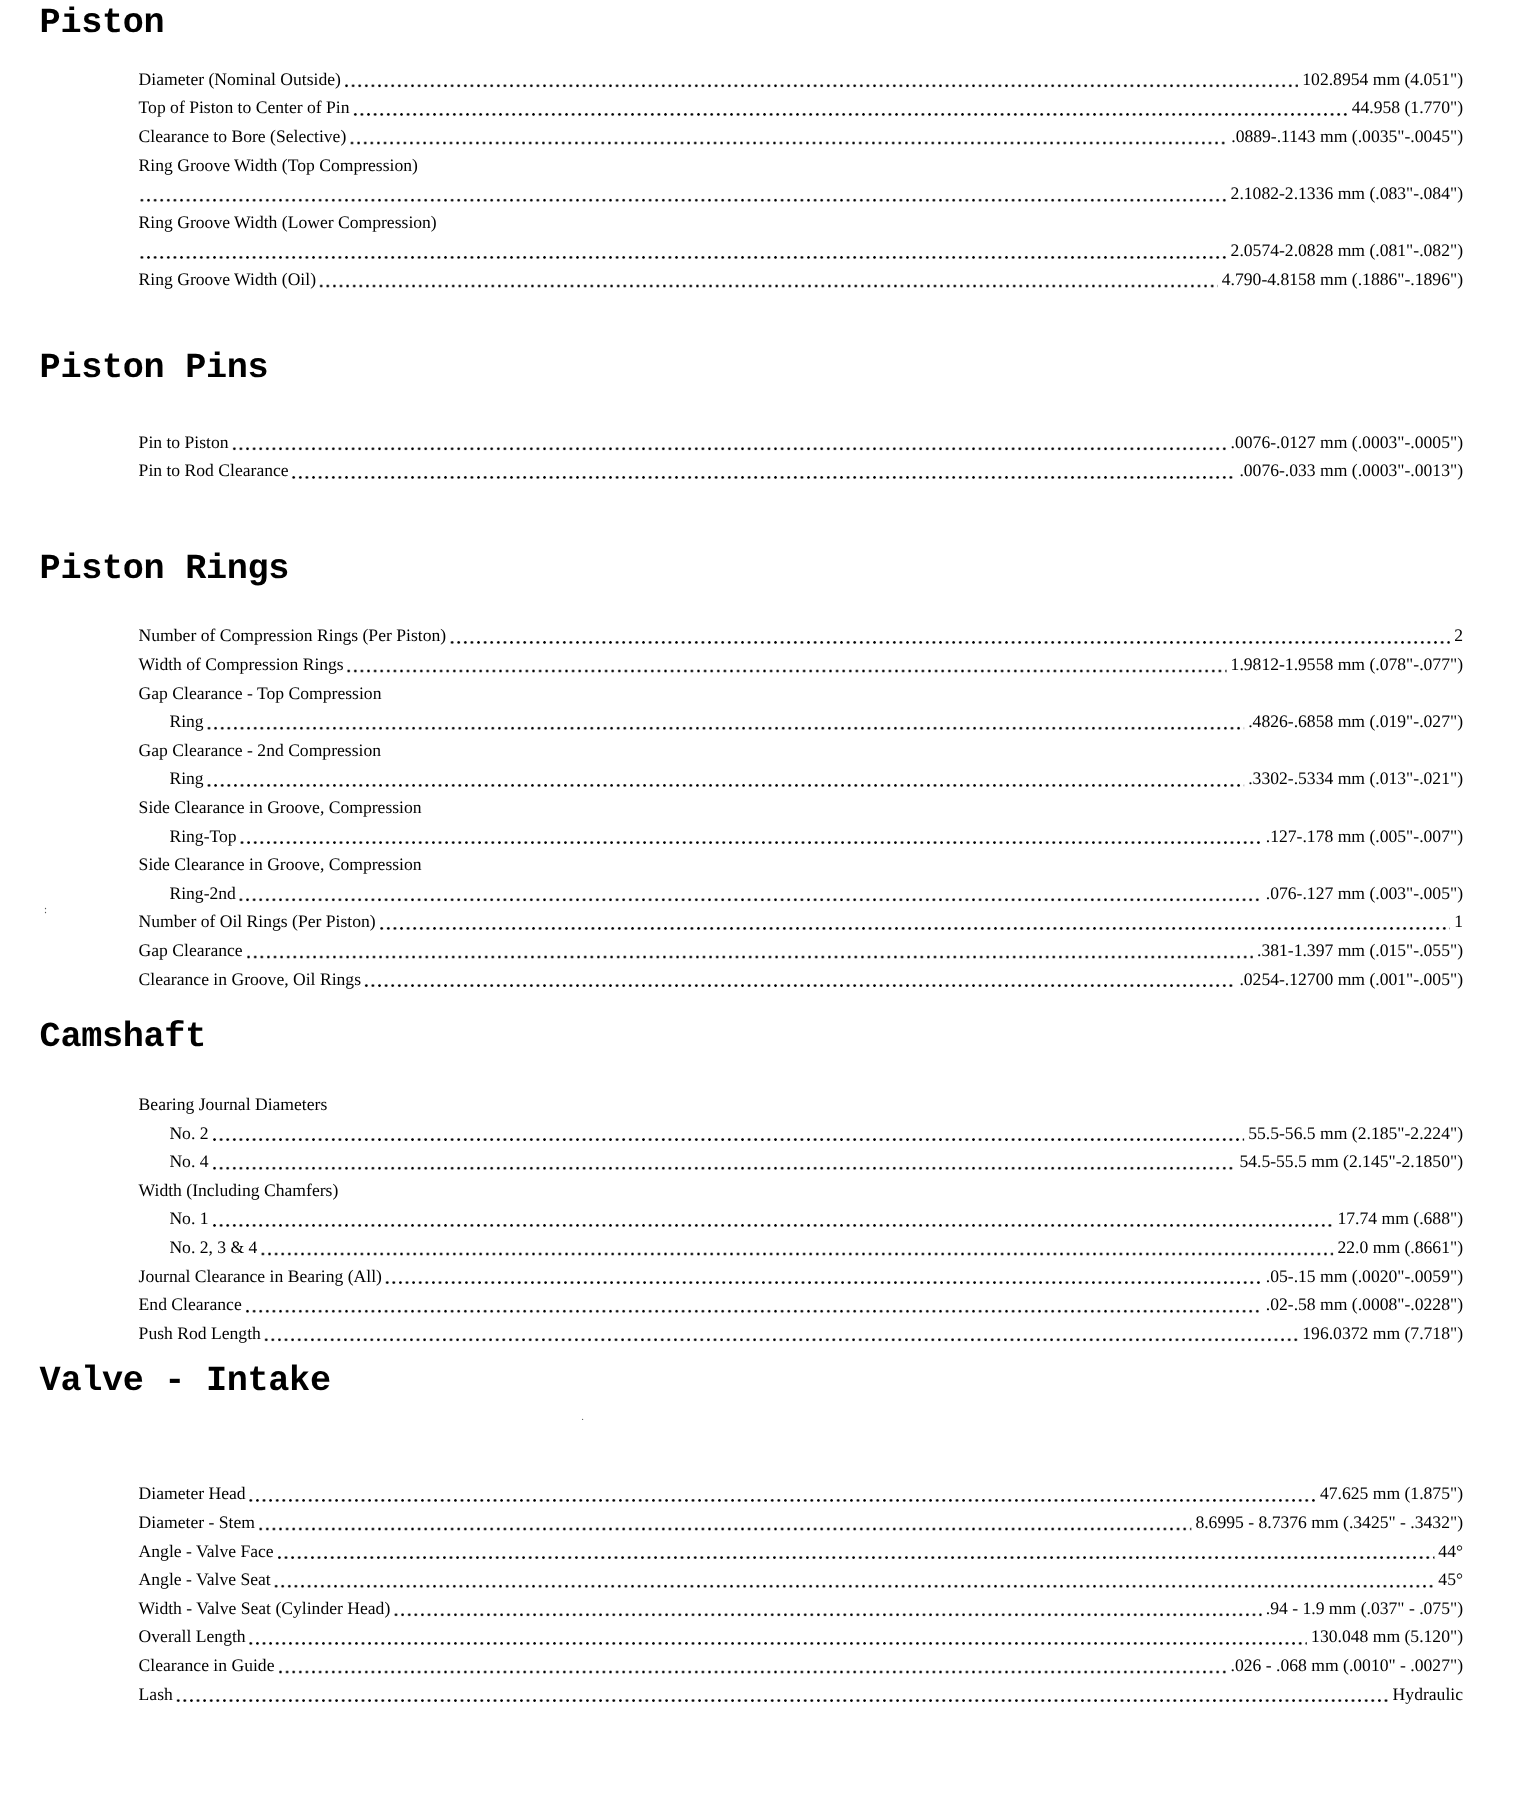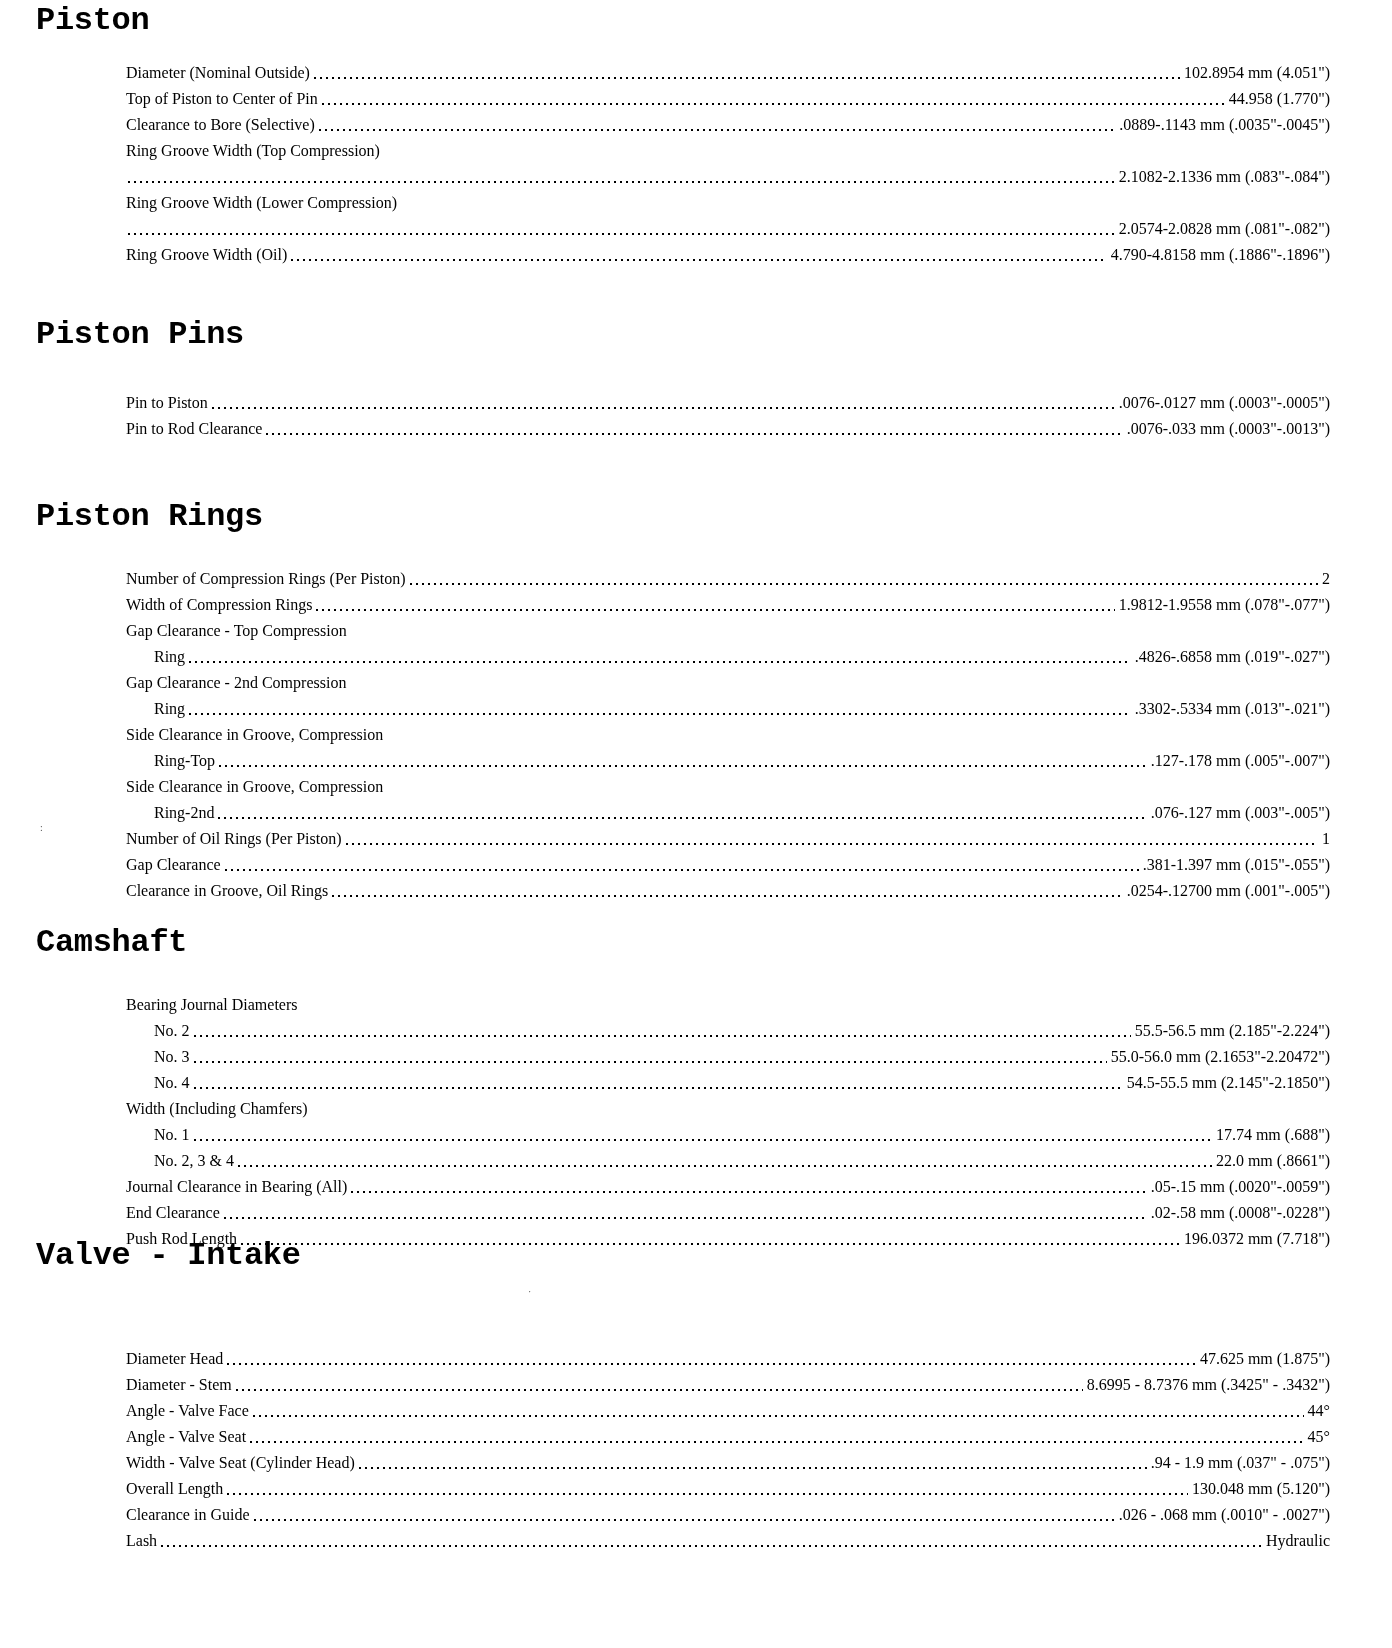"No. 3" div.row { html: <div> <span>No. 3</span> <span></span> <span>55.0-56.0 mm (2.1653"-2.20472")</span> </div> -> none }
